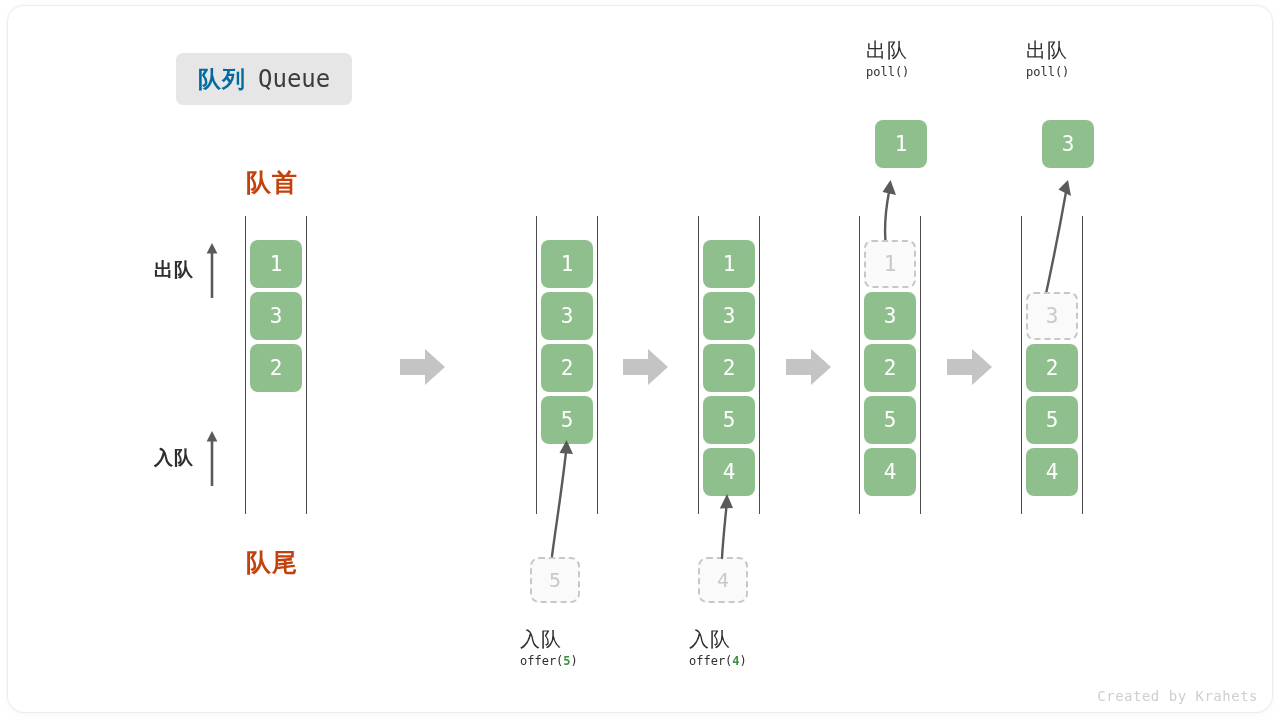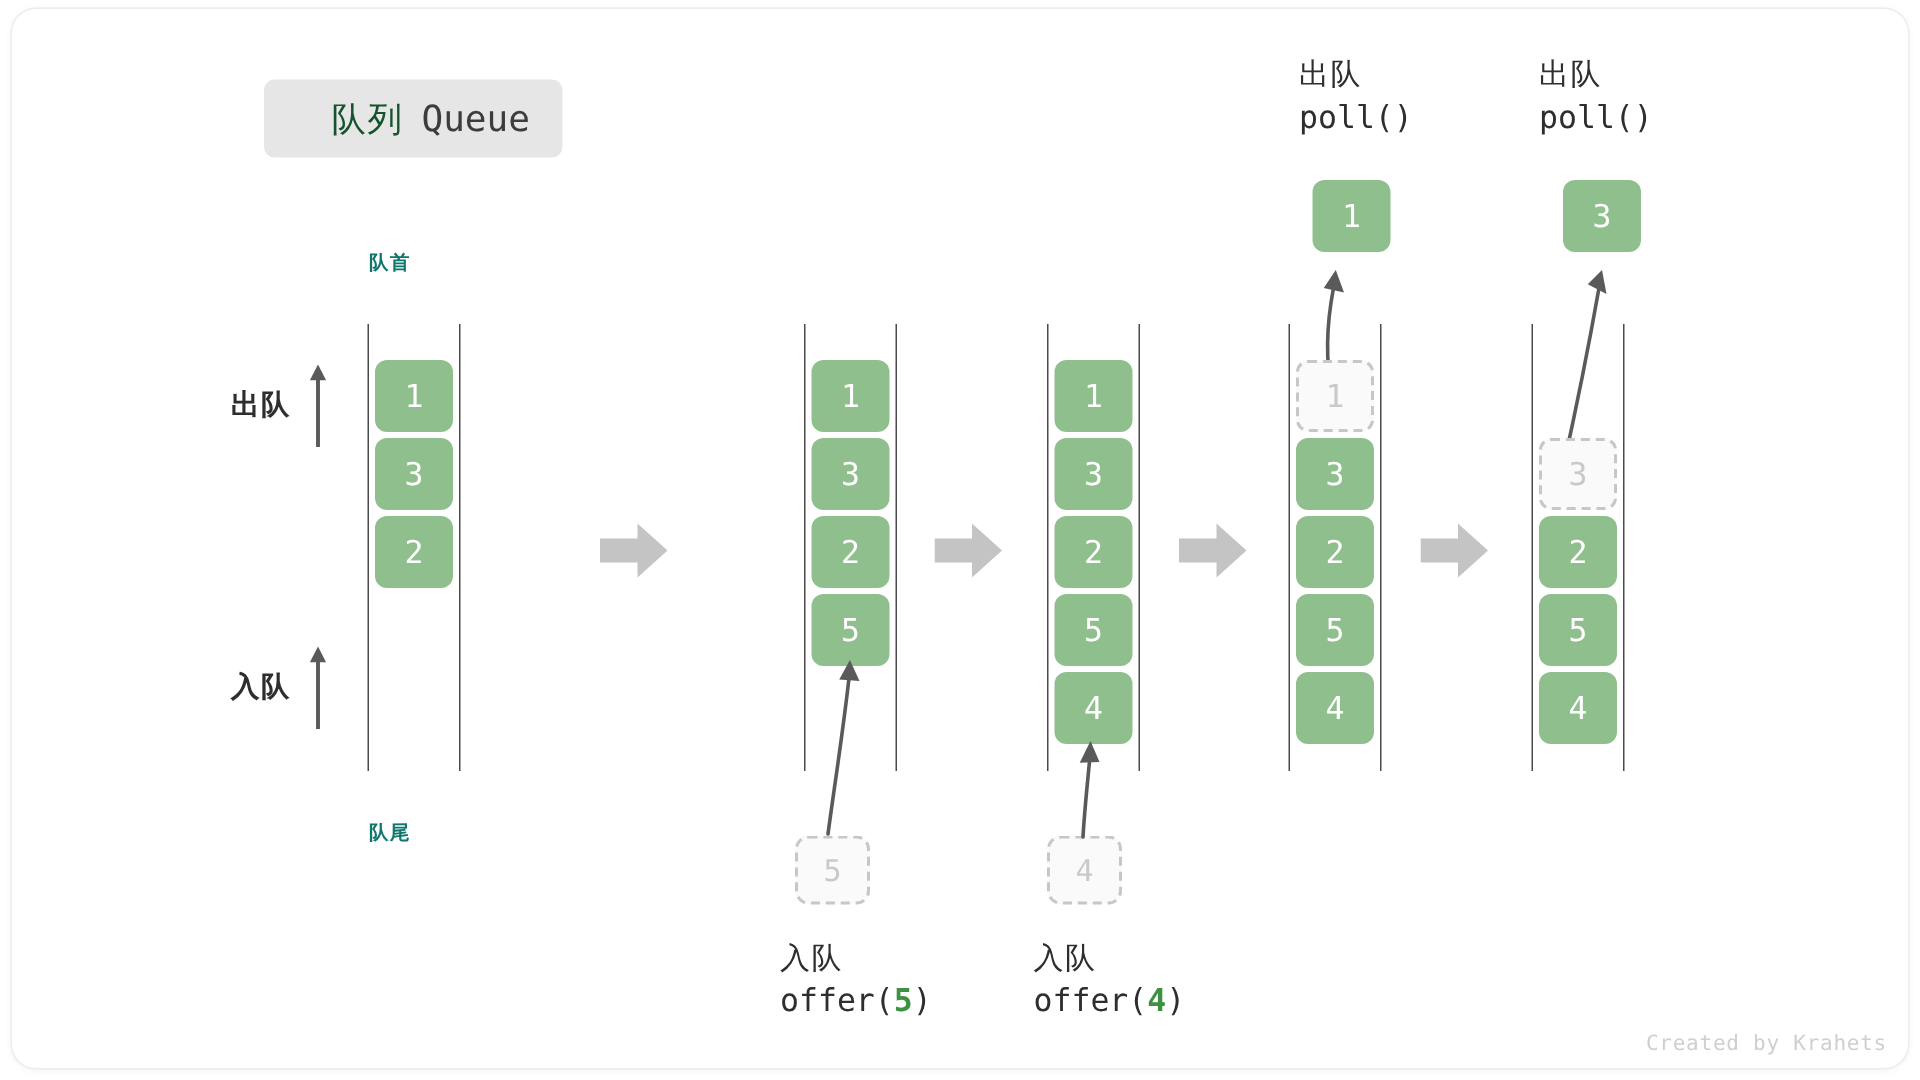"队列" .title-cn { color: #14532d -> #0369a1; font-weight: normal -> bold; margin-left: 23px -> none }
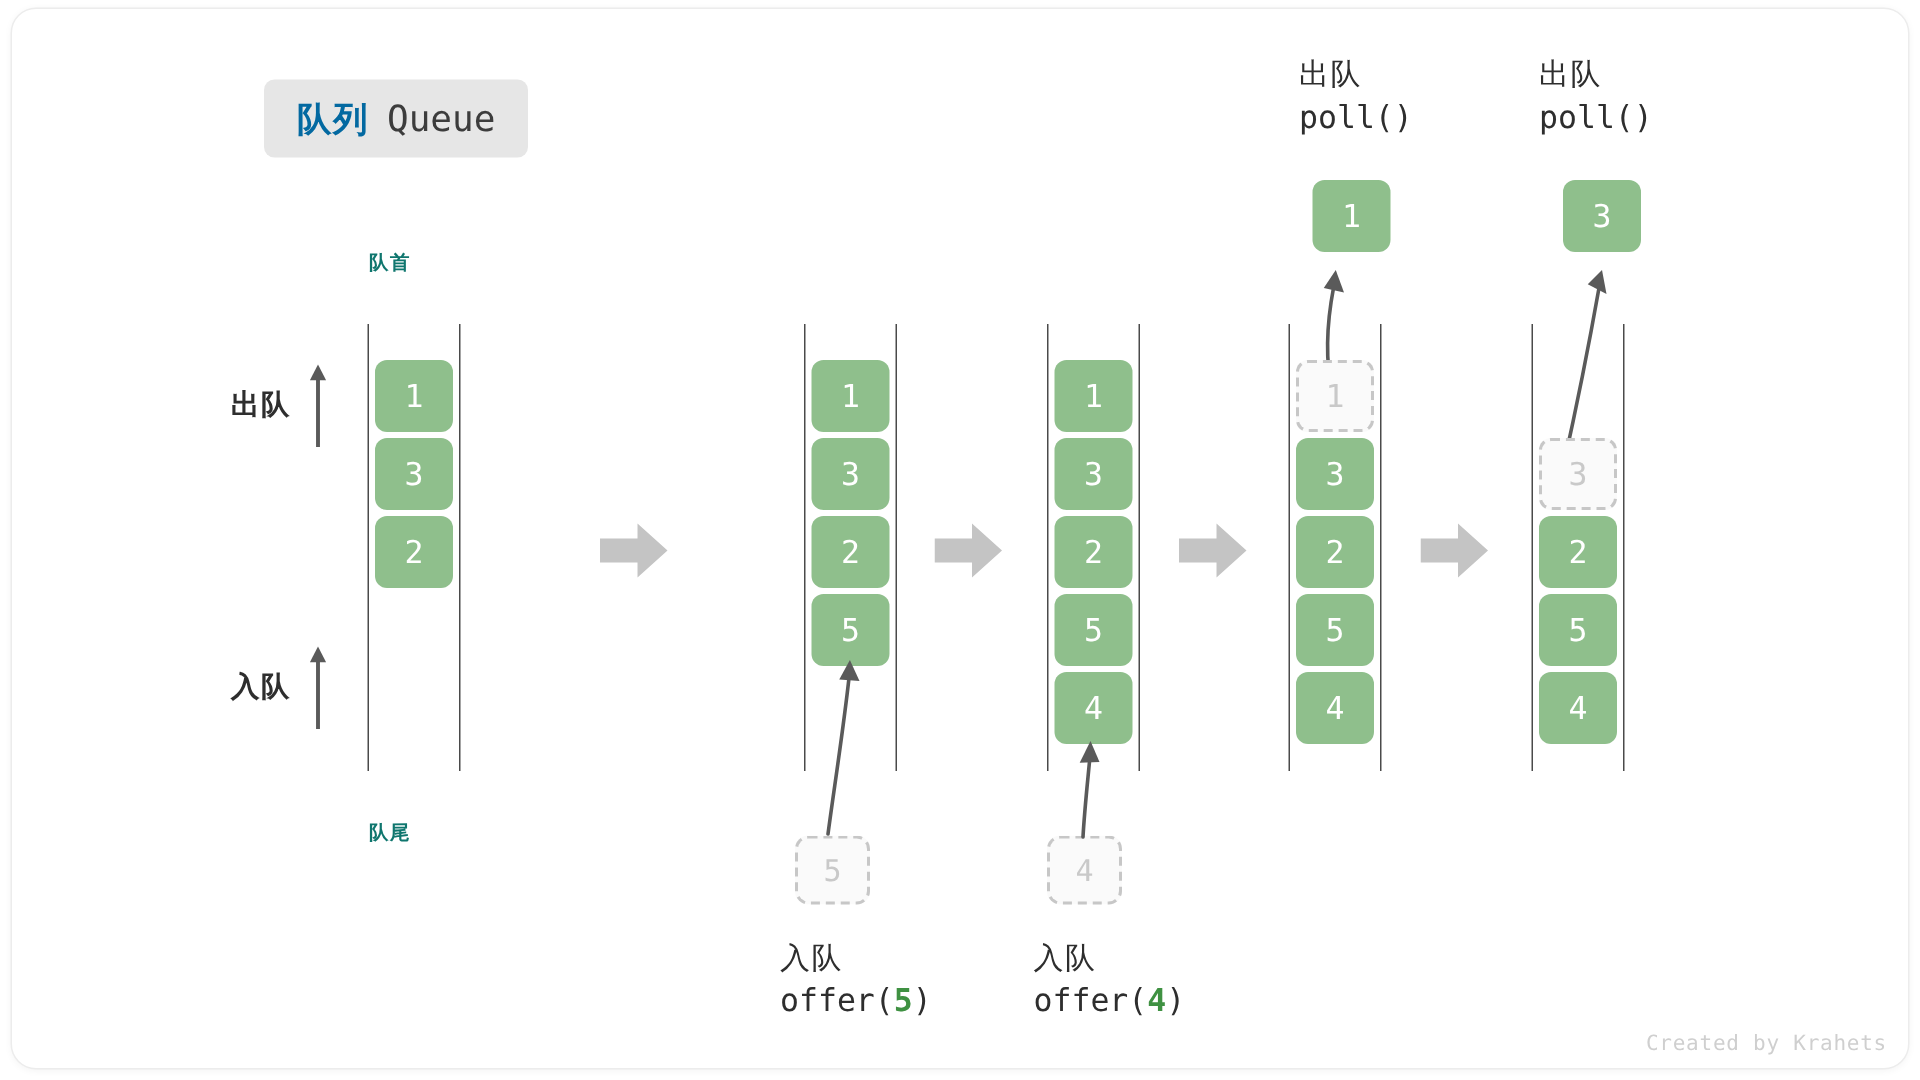"poll()" .op-caption .code { font-size: 21px -> 12px }
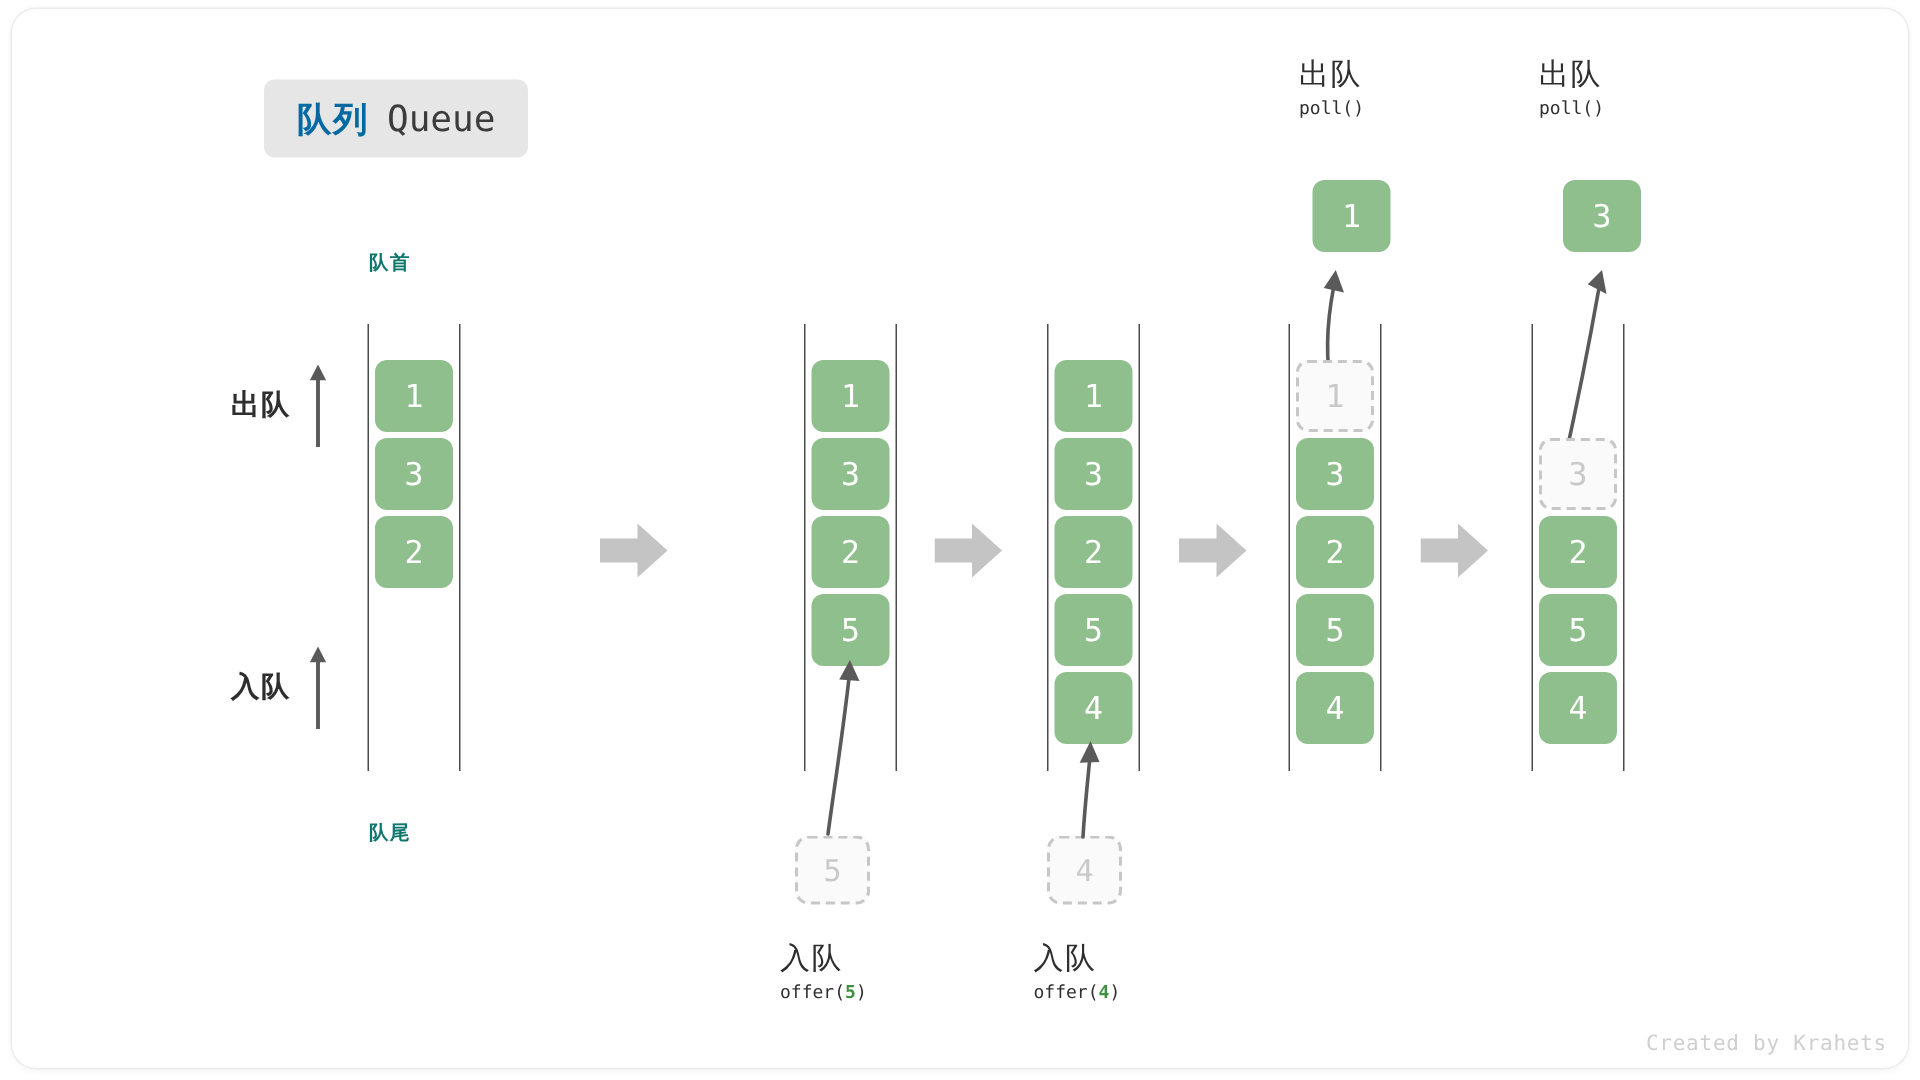"队首" .head-label, .tail-label { color: #0f766e -> #c2410c; font-size: 13px -> 25px }
